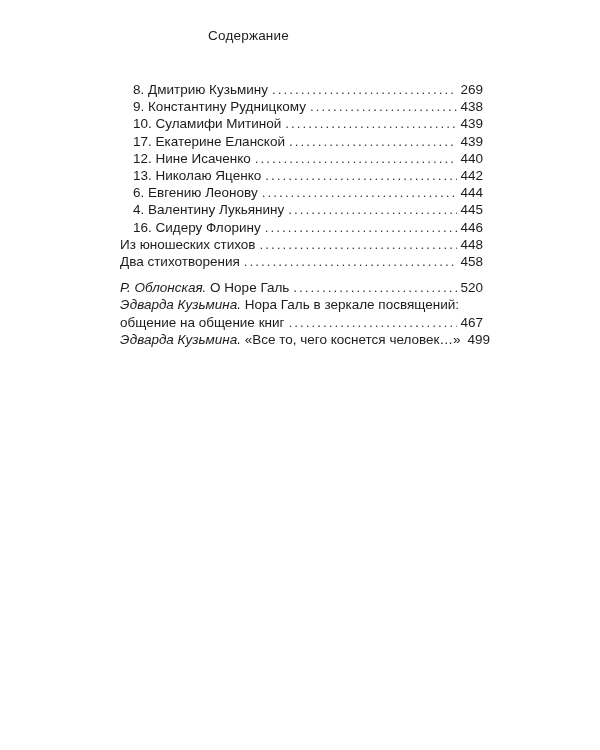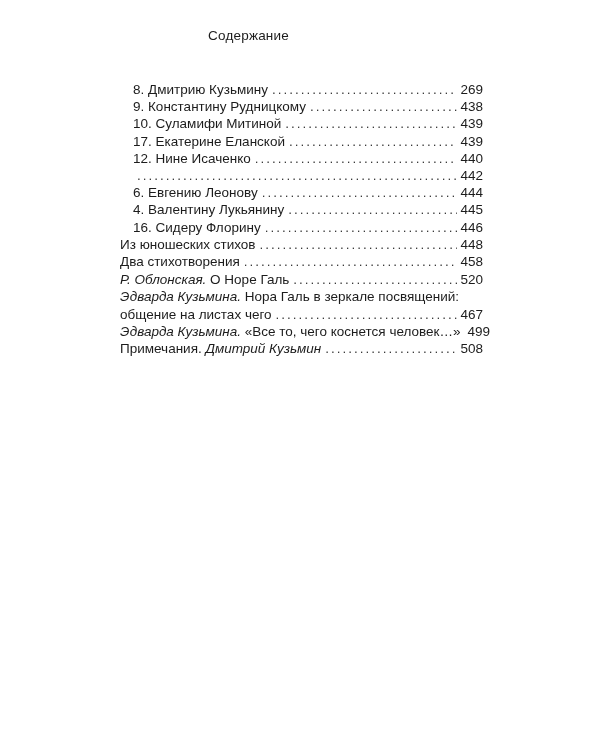"13. Николаю Яценко" span.lbl { html: none -> <span><span>13. Николаю Яценко</span></span> }
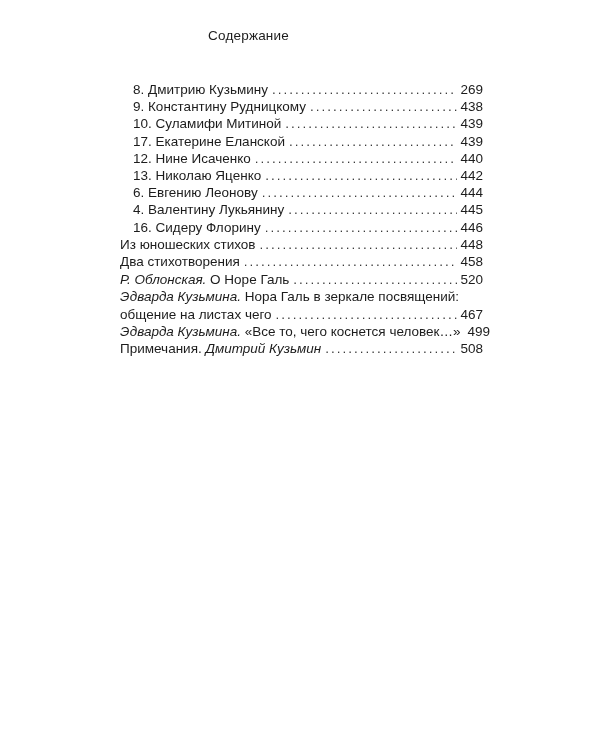"Р. Облонская. О Норе Галь" .appendix { margin-top: 1px -> 9px }
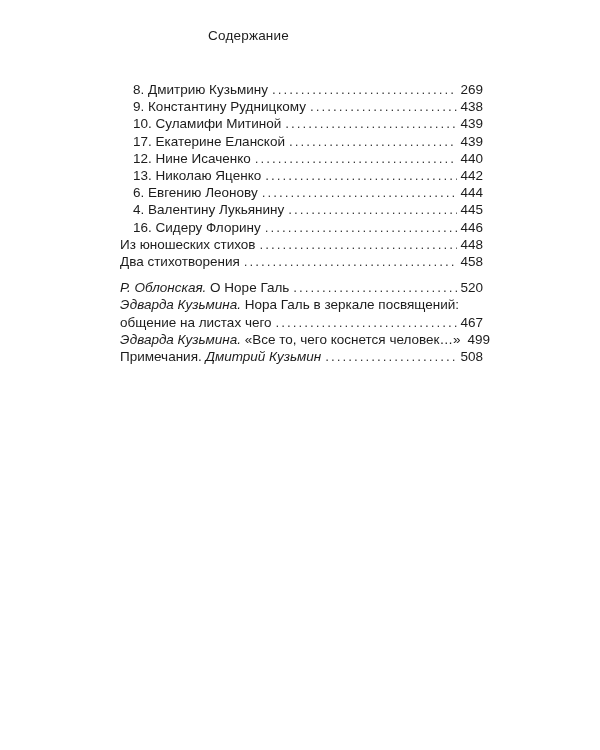"общение на листах чего" span { text: листах чего -> общение книг }
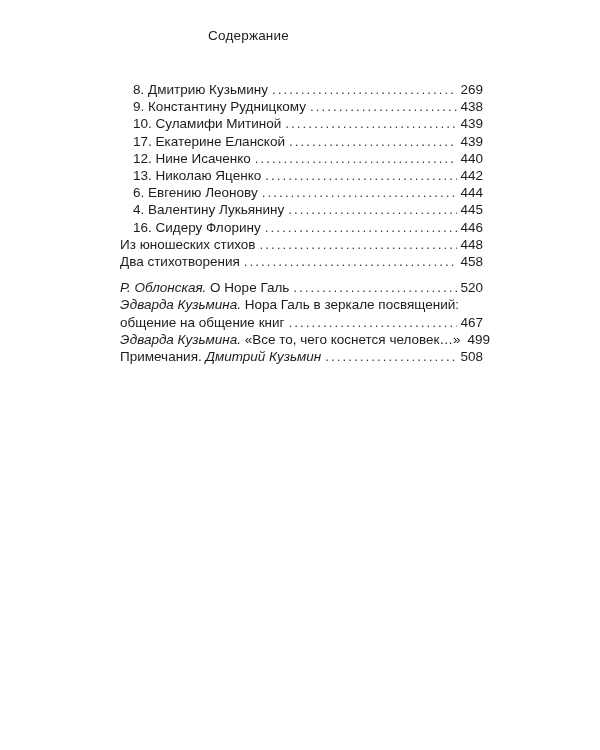"Примечания. Дмитрий Кузьмин" div.toc-row { html: <div> <span><span>Примечания.</span><span> Дмитрий Кузьмин</span></span> <span></span> <span>508</span> </div> -> none }
